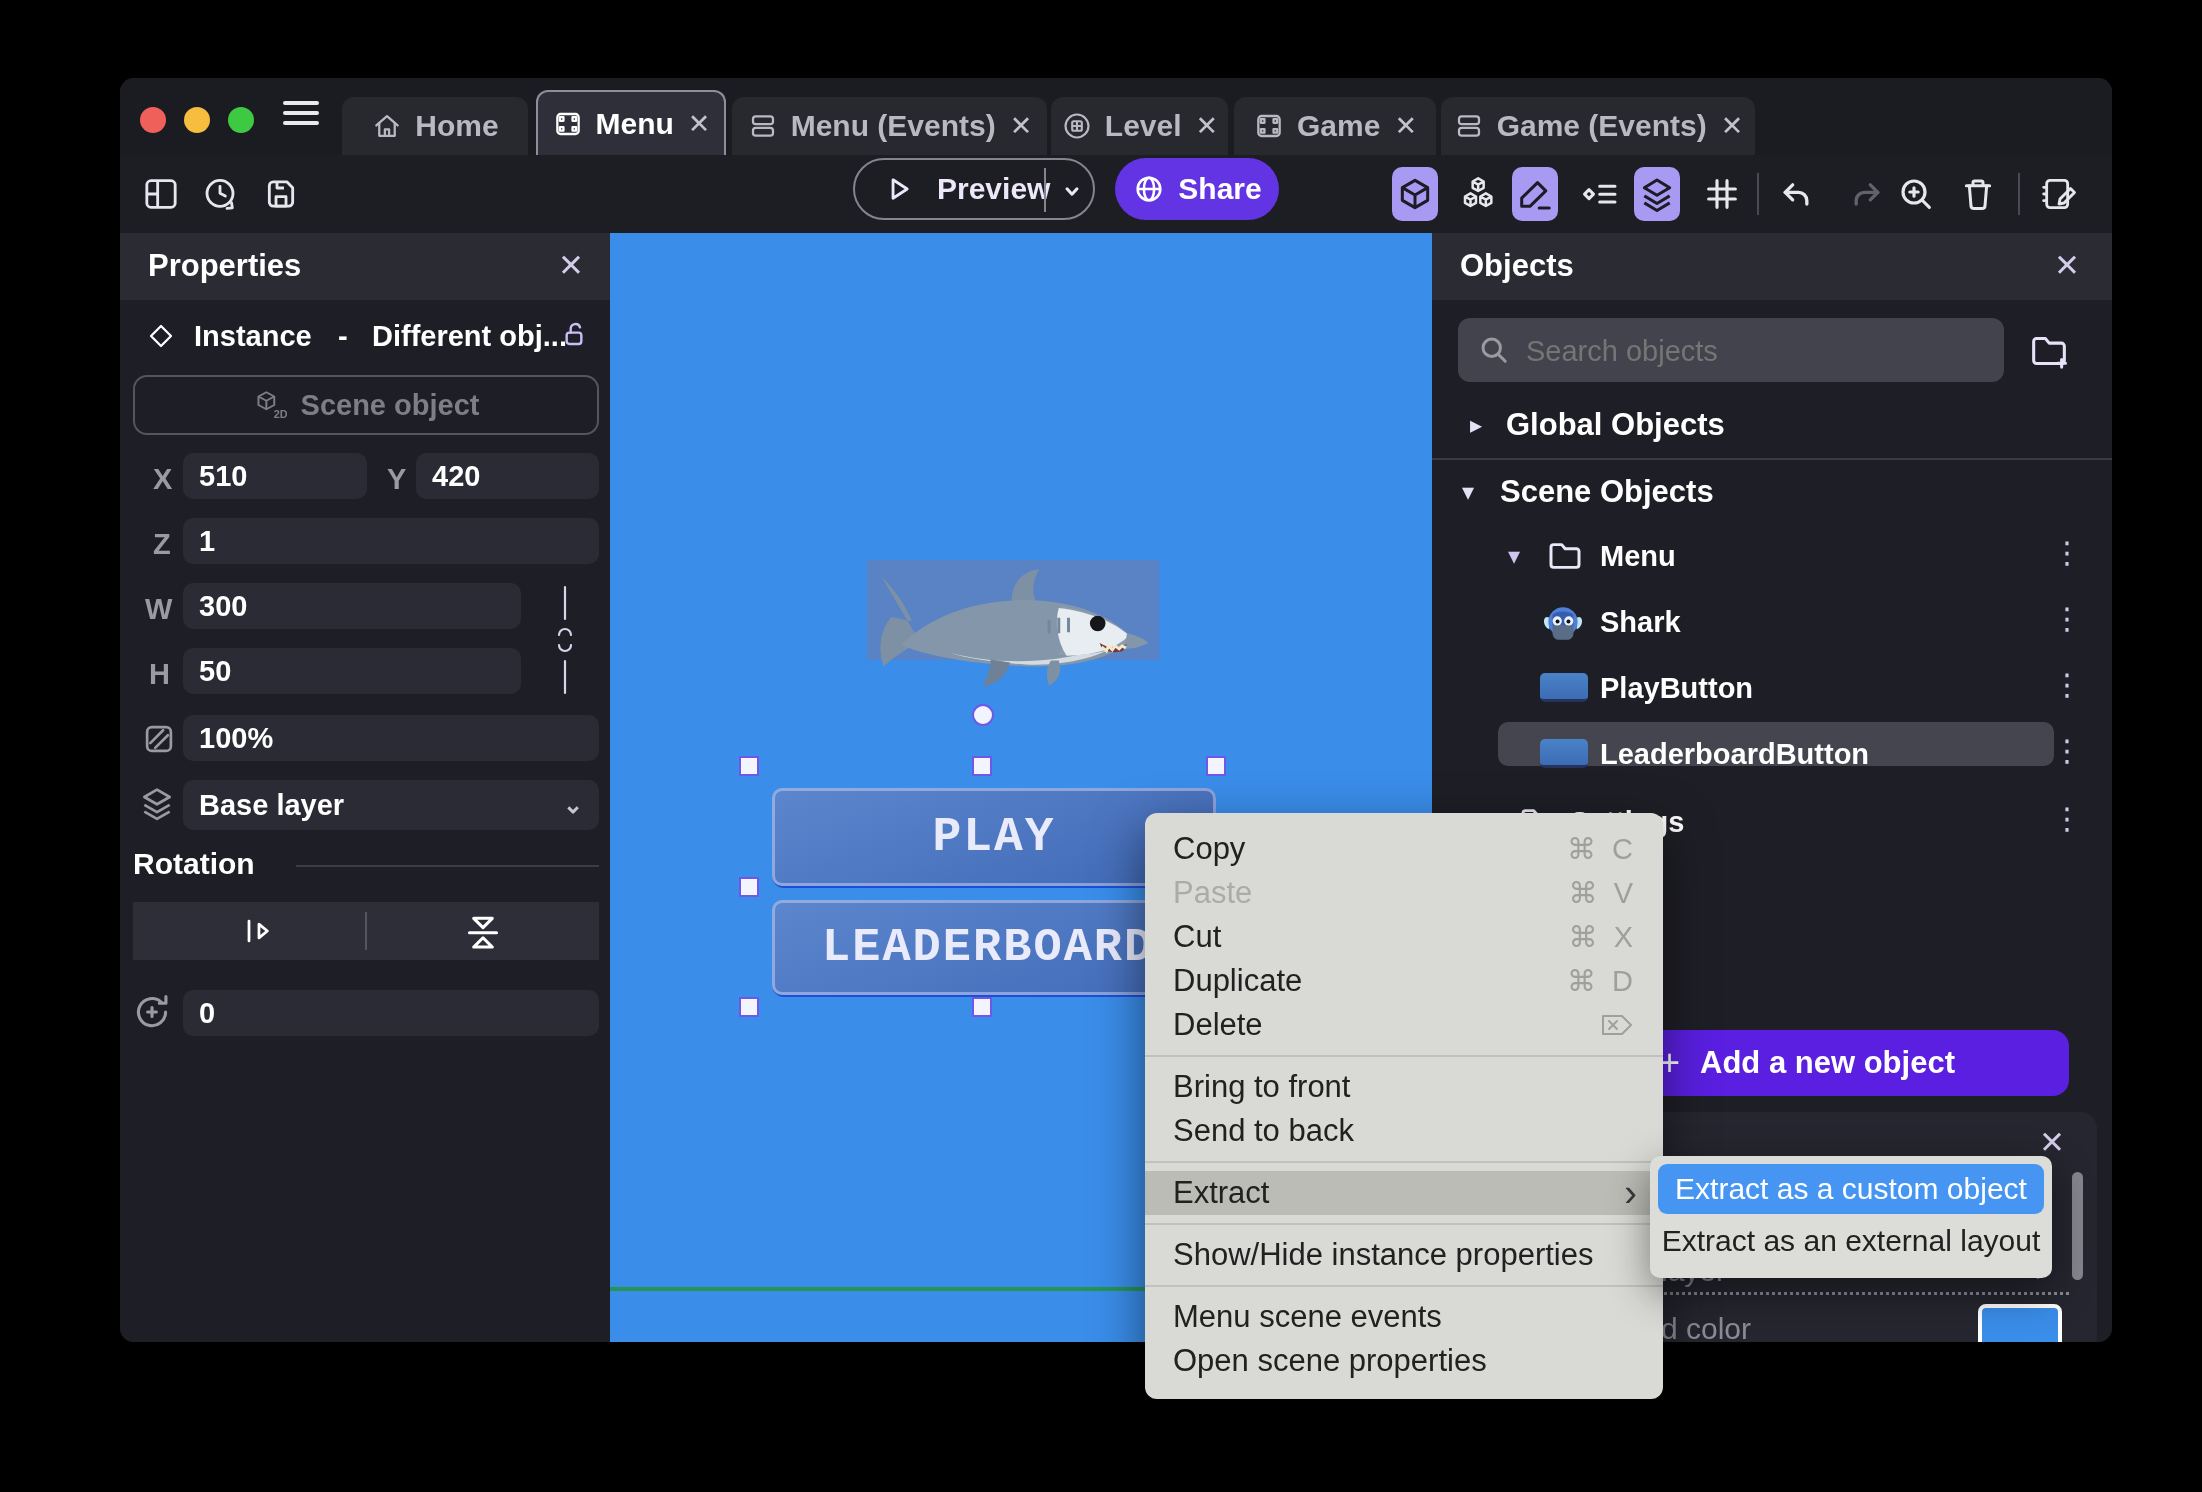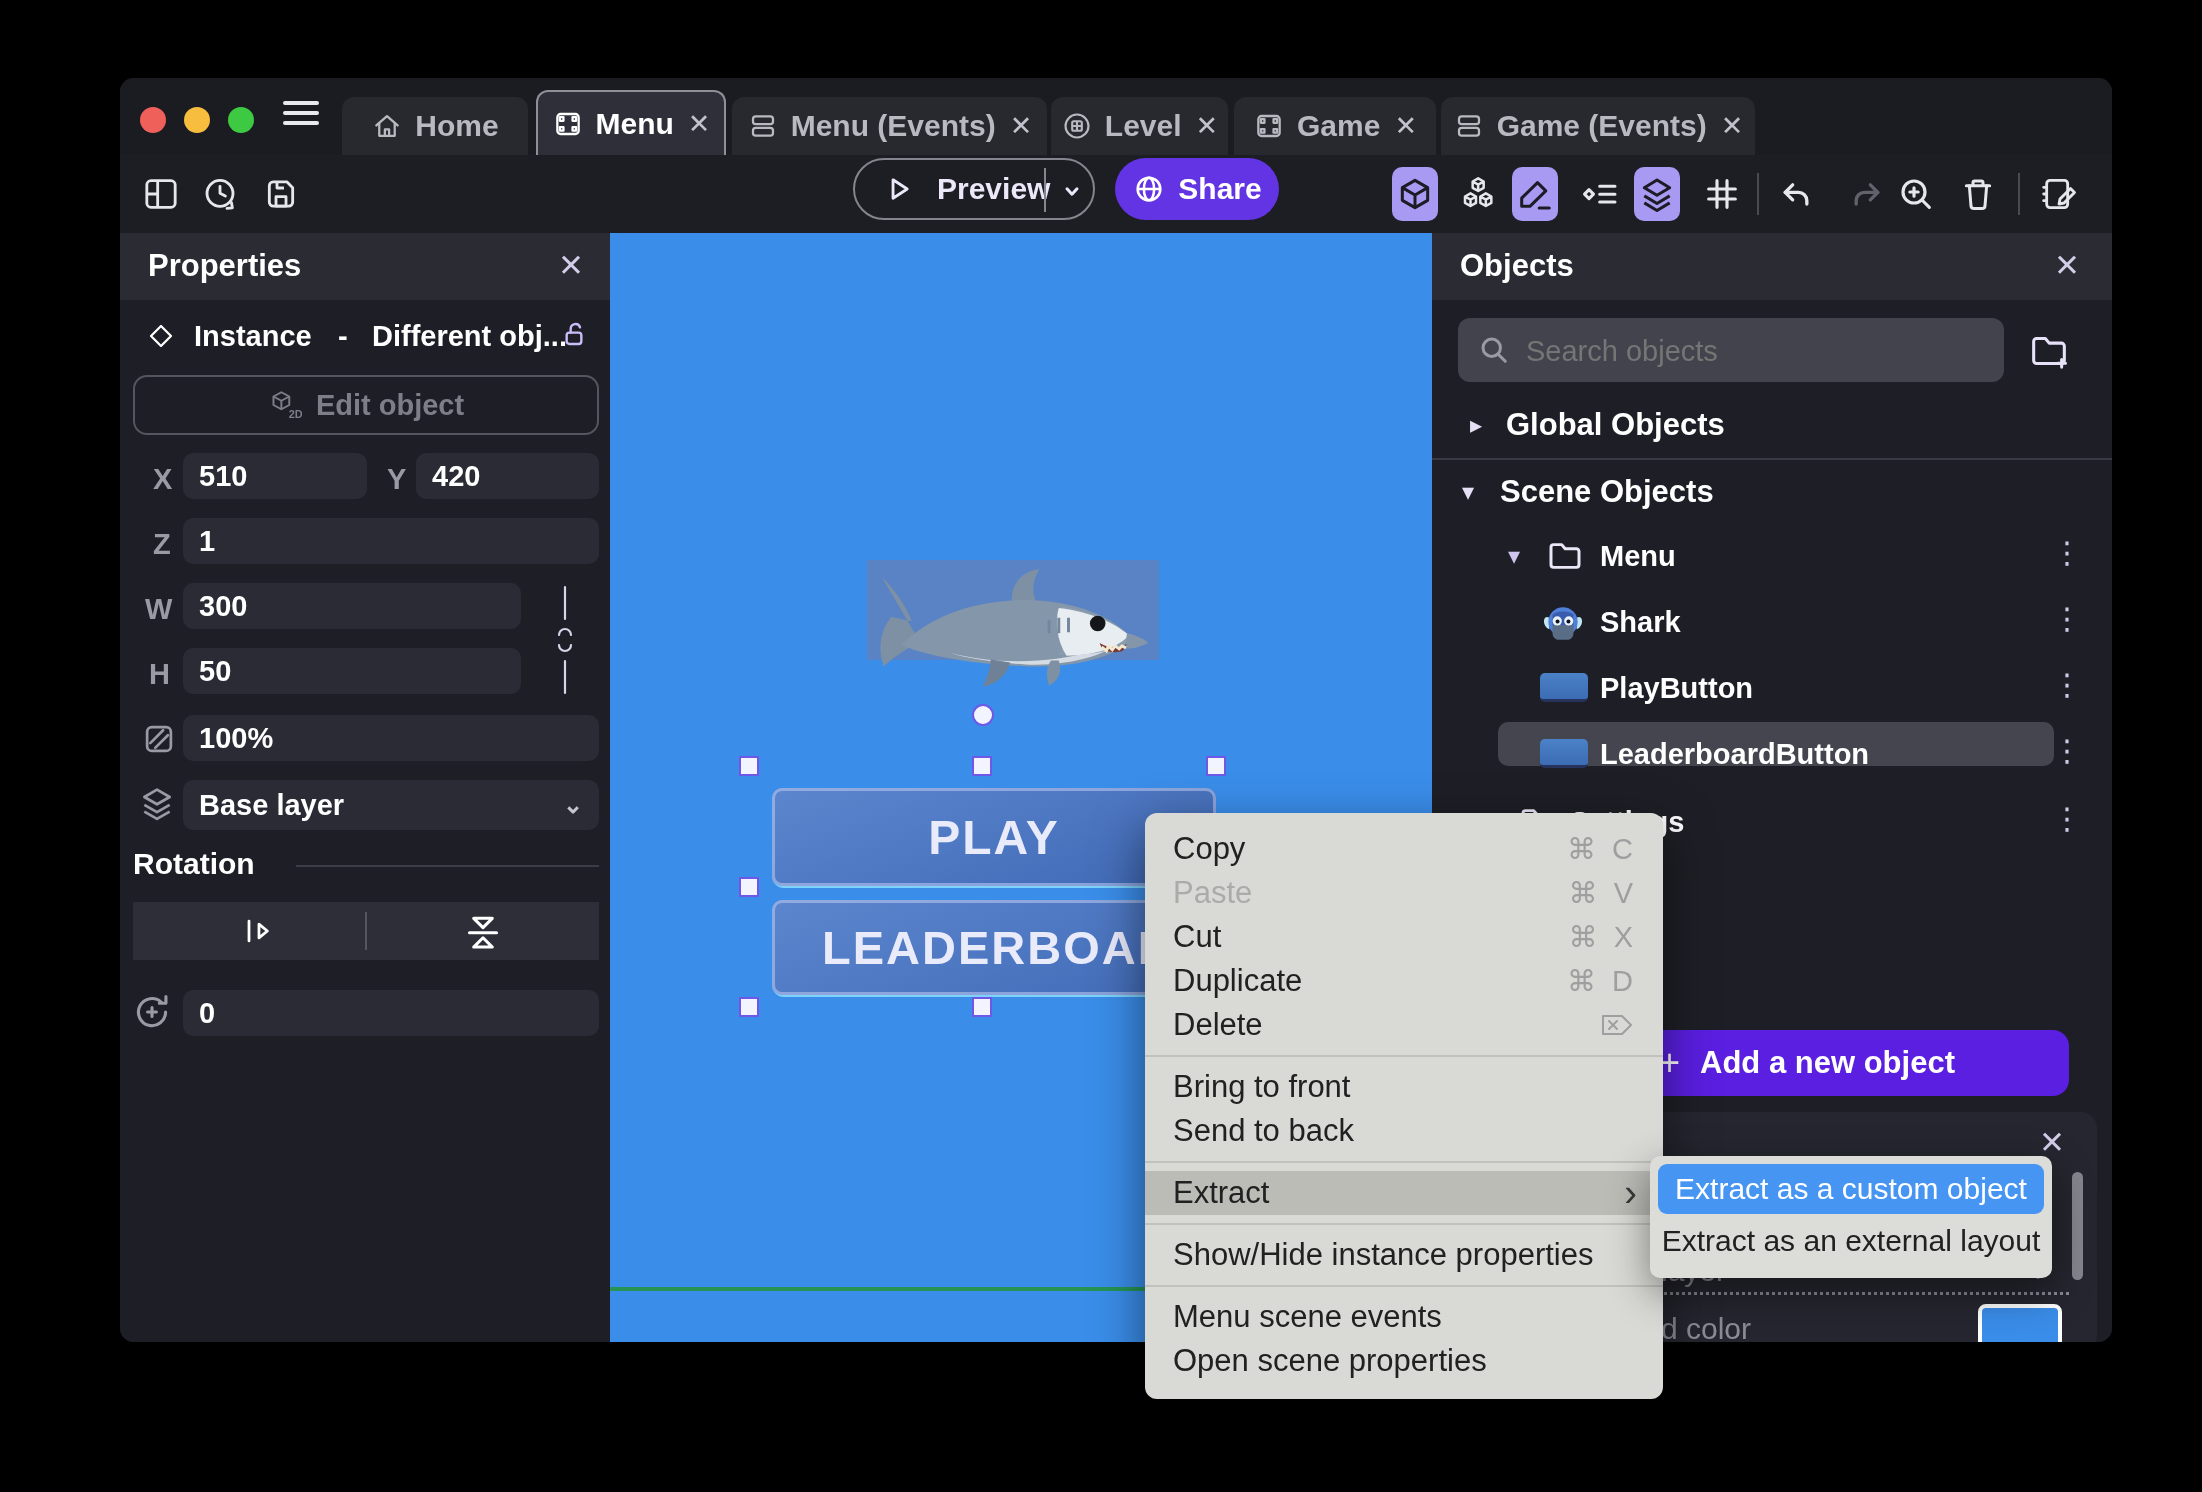"Edit object" span { text: Edit -> Scene }
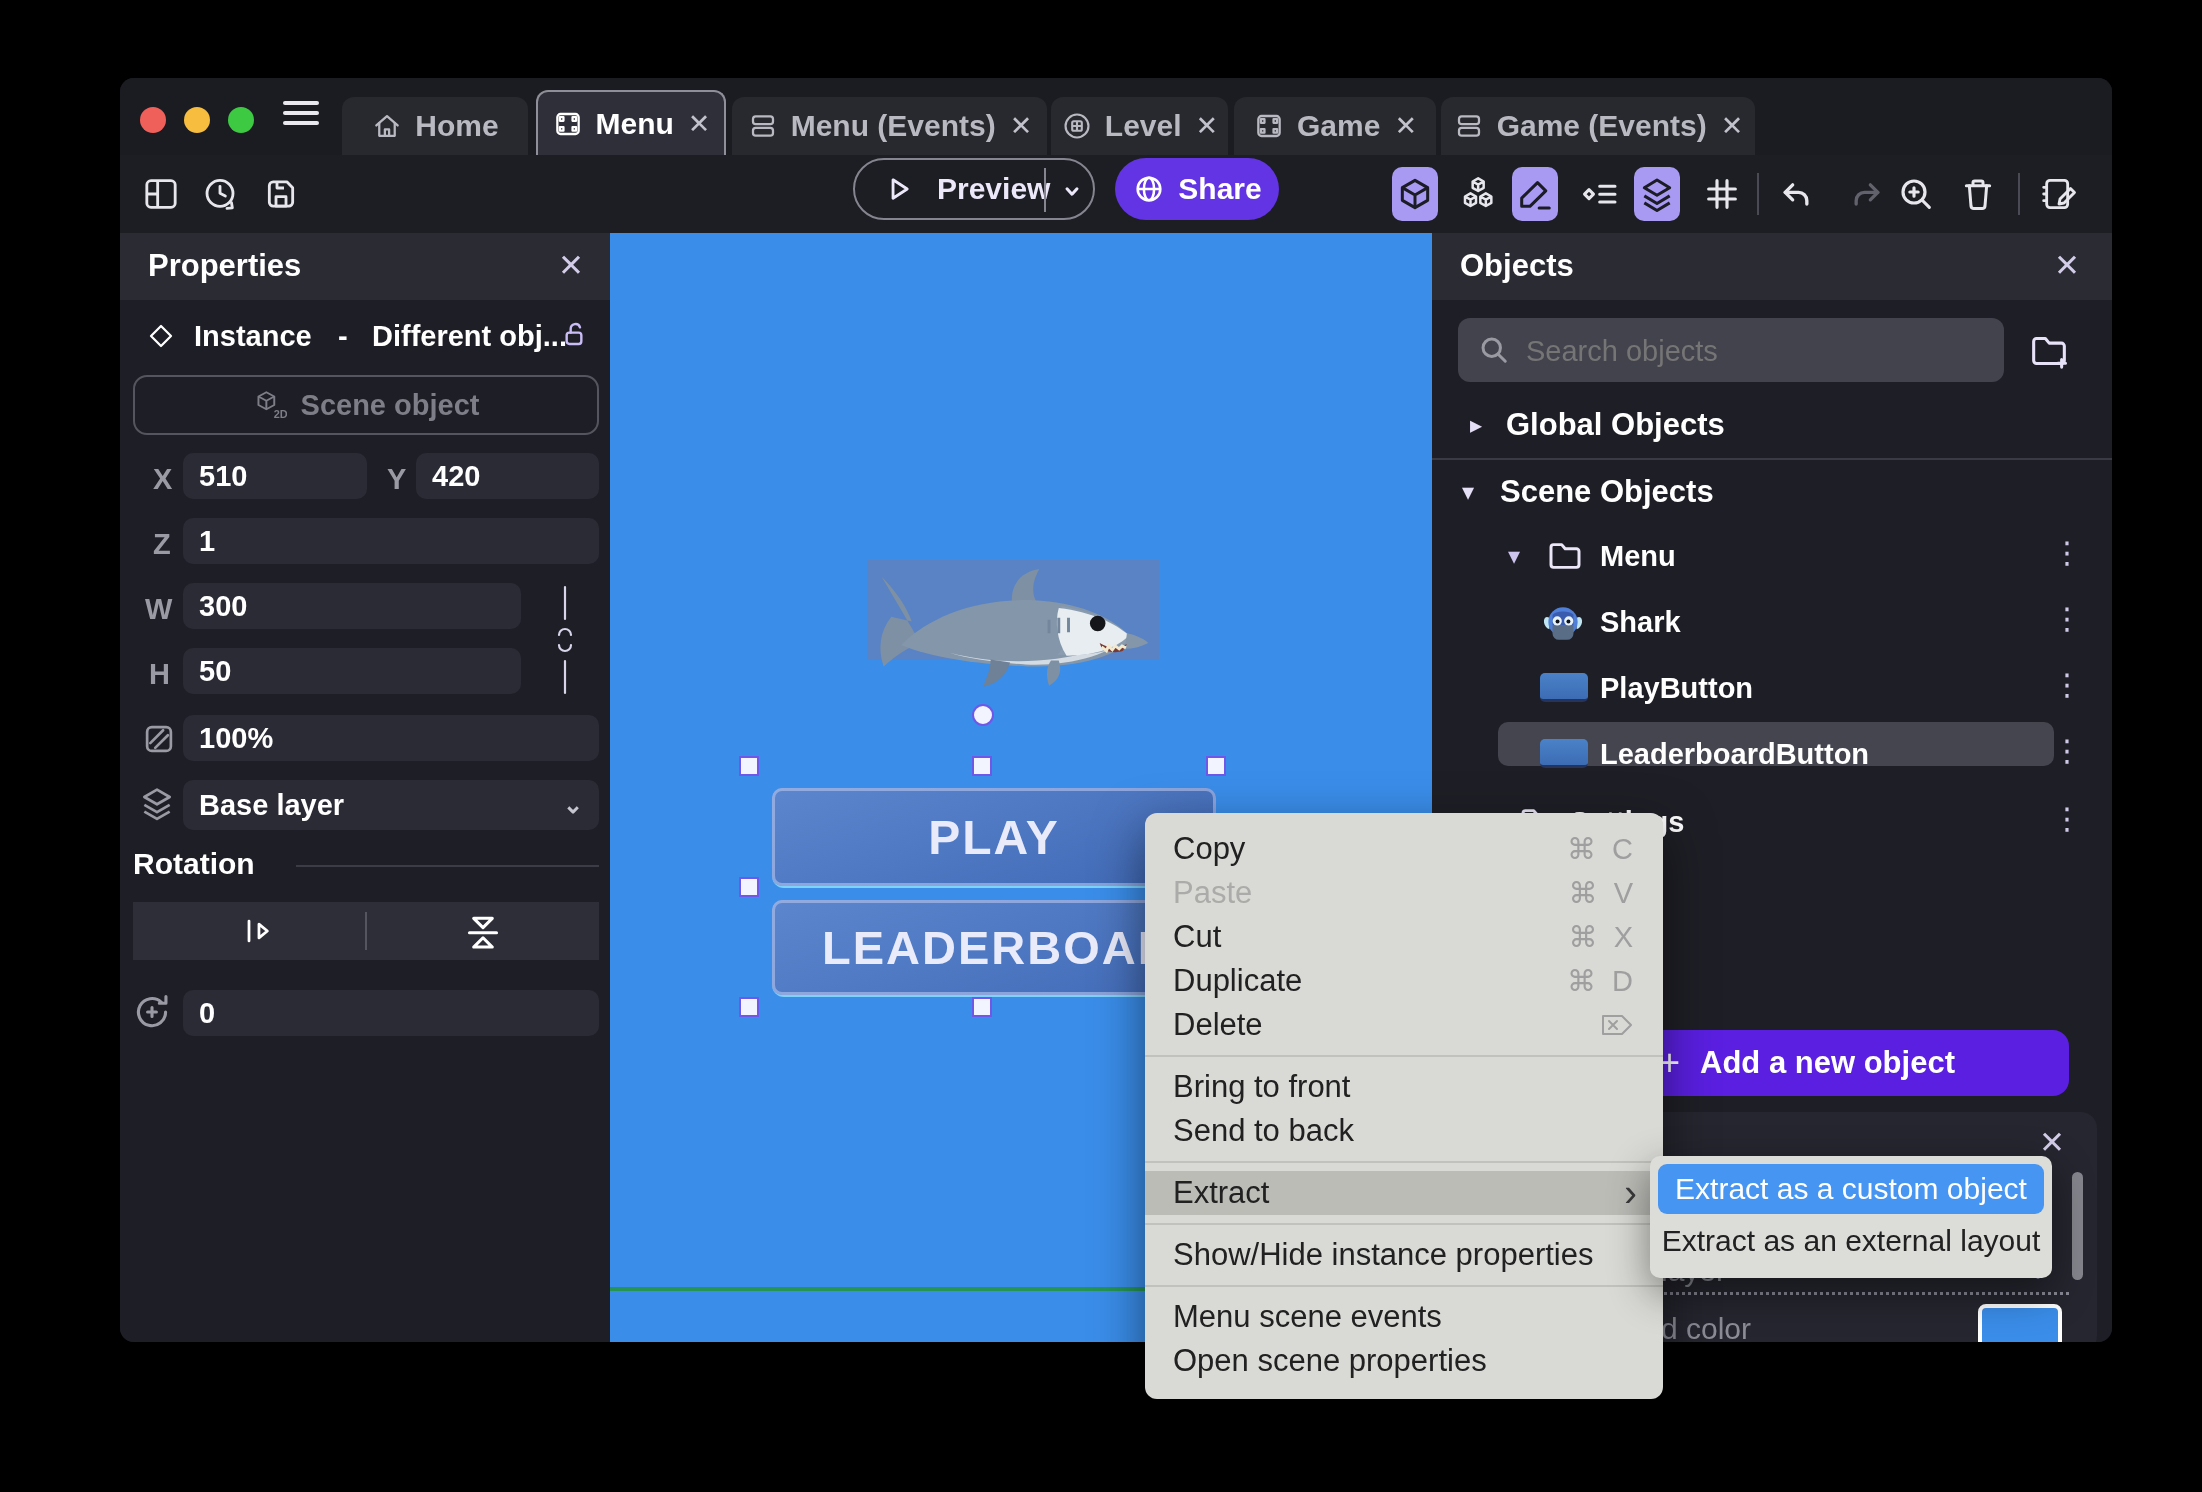"PLAY" .gamebtn { background: #7dd3fc -> #1d4ed8; font-family: none -> Liberation Mono, monospace }
